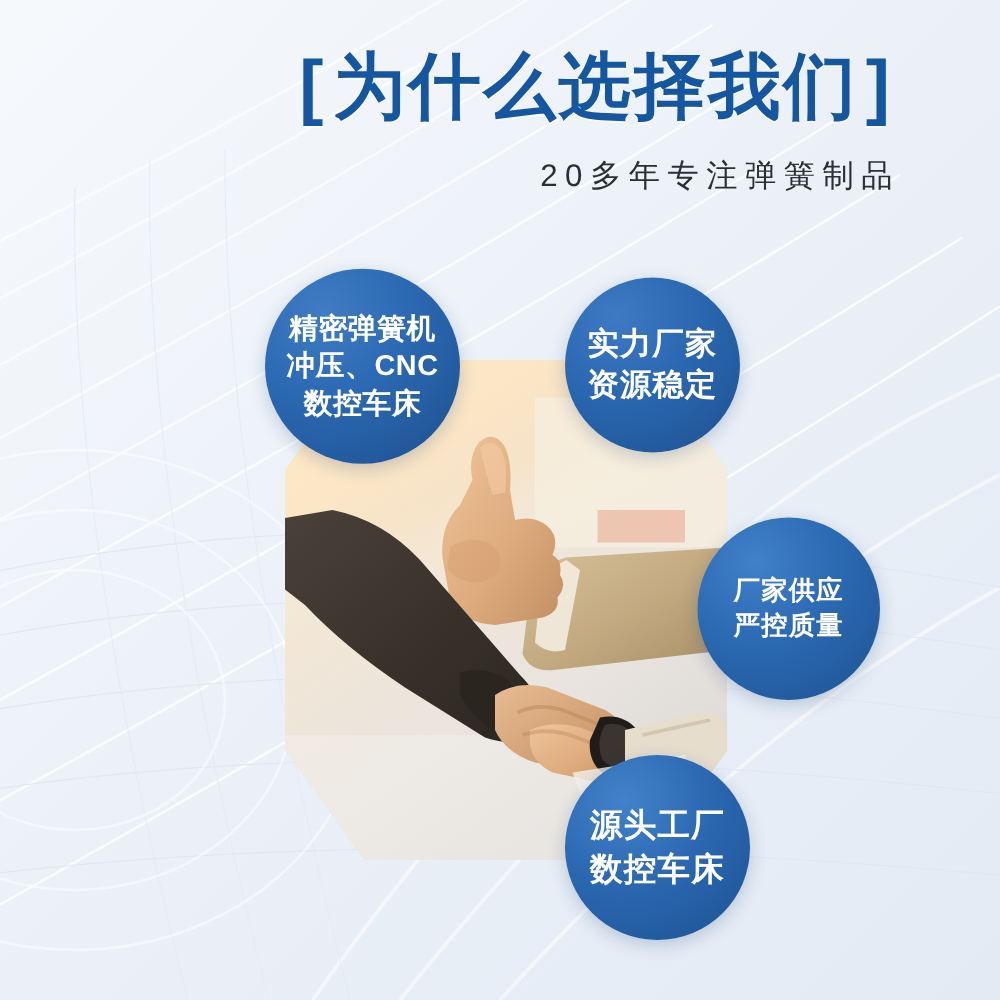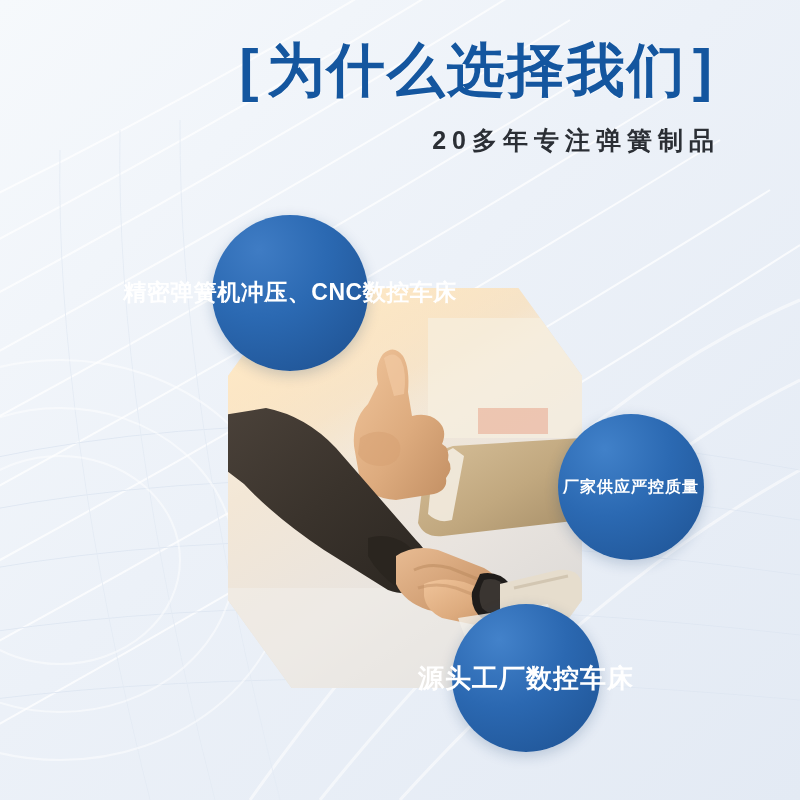"20多年专注弹簧制品" .subtitle { font-weight: bold -> normal }
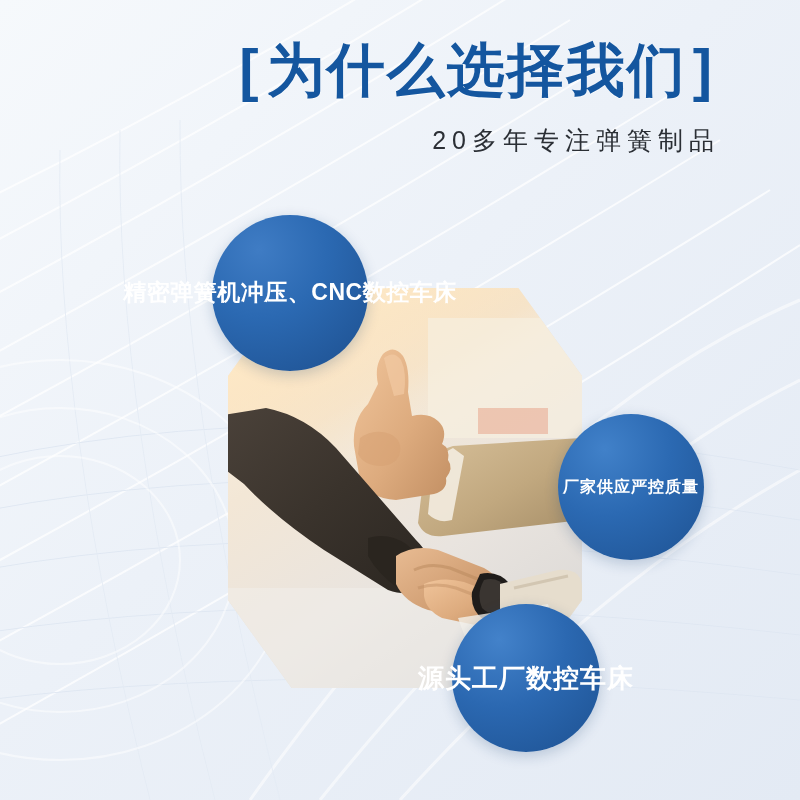"精密弹簧机" .bubble { flex-direction: row -> column }
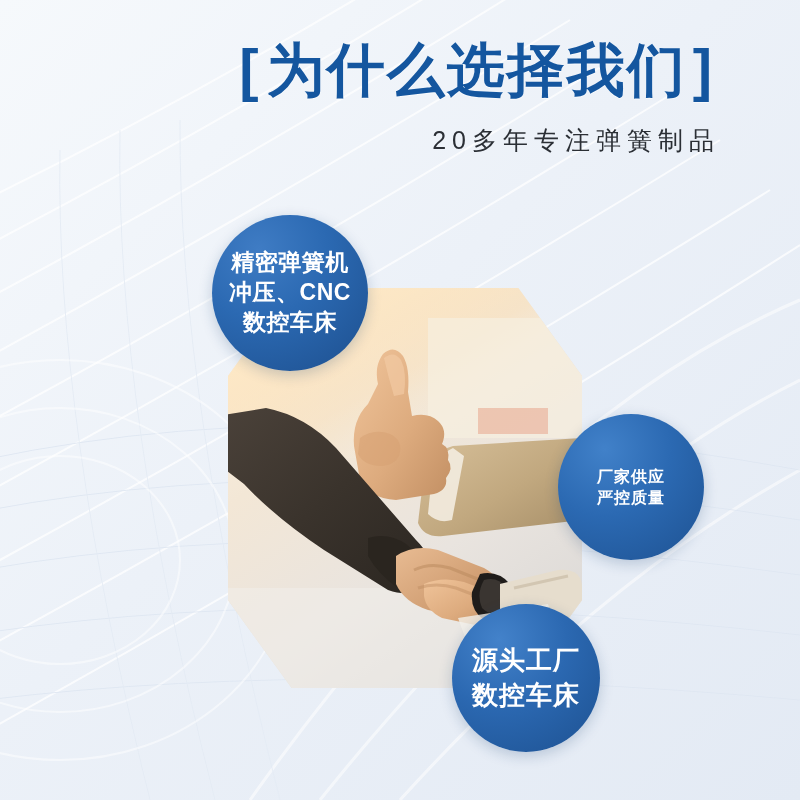"实力厂家" div.bubble { html: none -> <div> <span>实力厂家</span> <span>资源稳定</span> </div> }
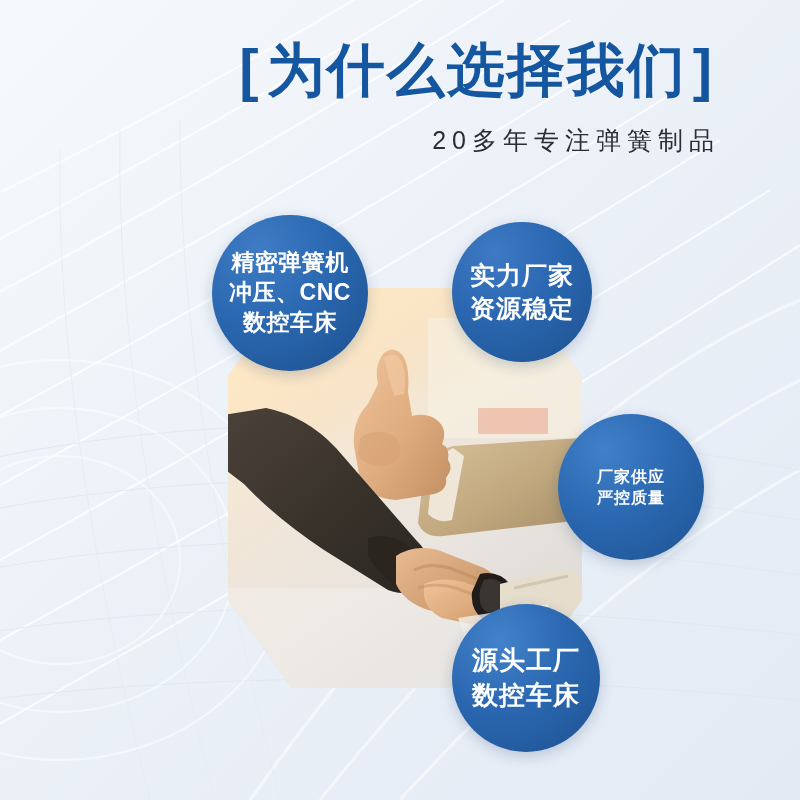"厂家供应" .b4 { font-size: 16px -> 21px }
